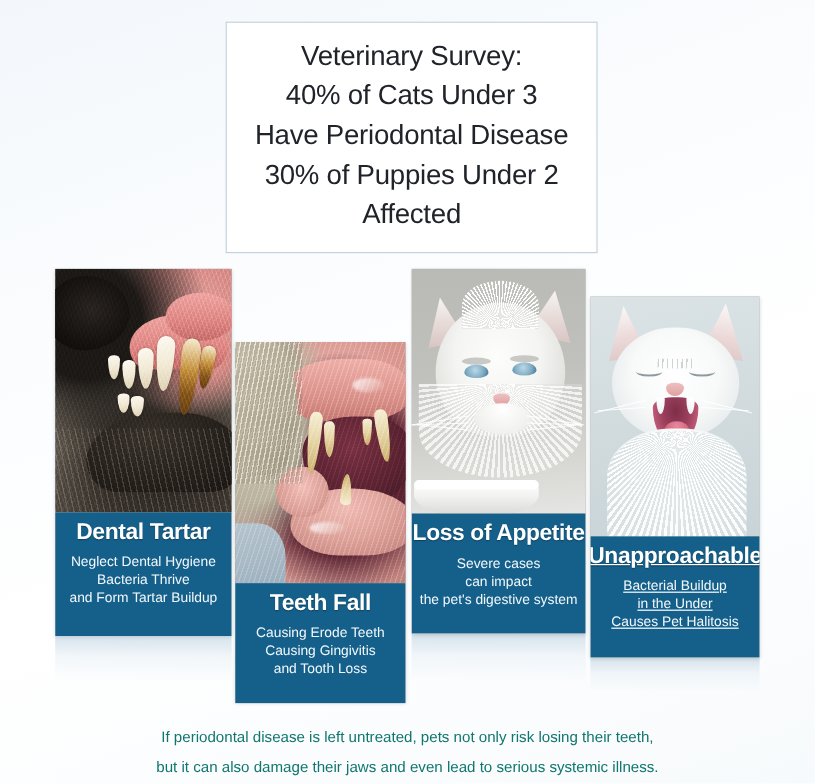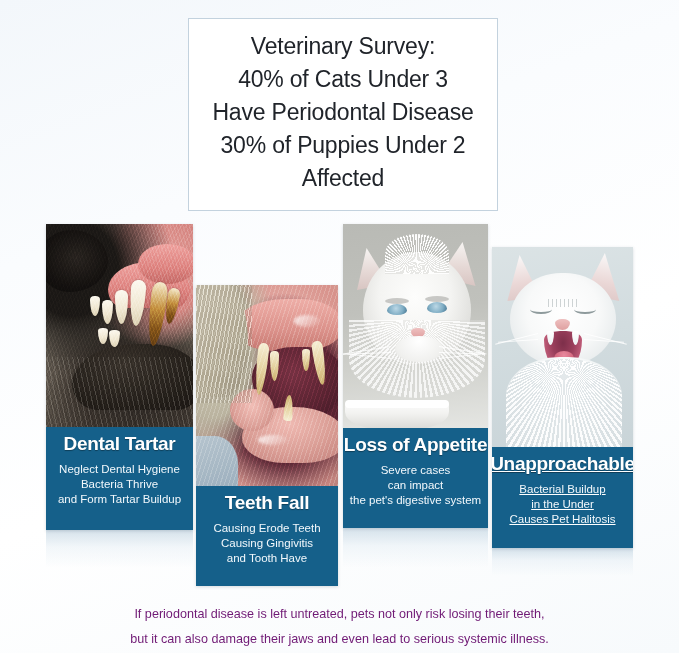"and Tooth Have" div { text: Have -> Loss }
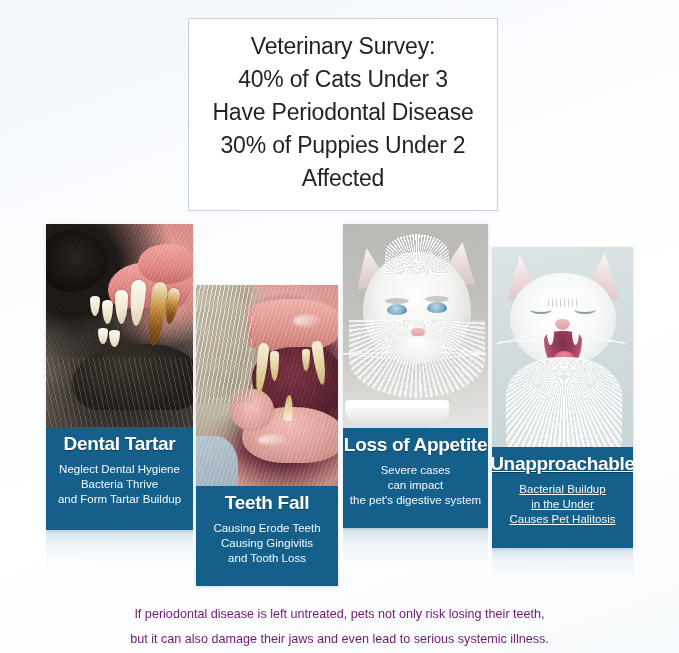"If periodontal disease is left" #footnote .fline { color: #701a75 -> #0f766e }
